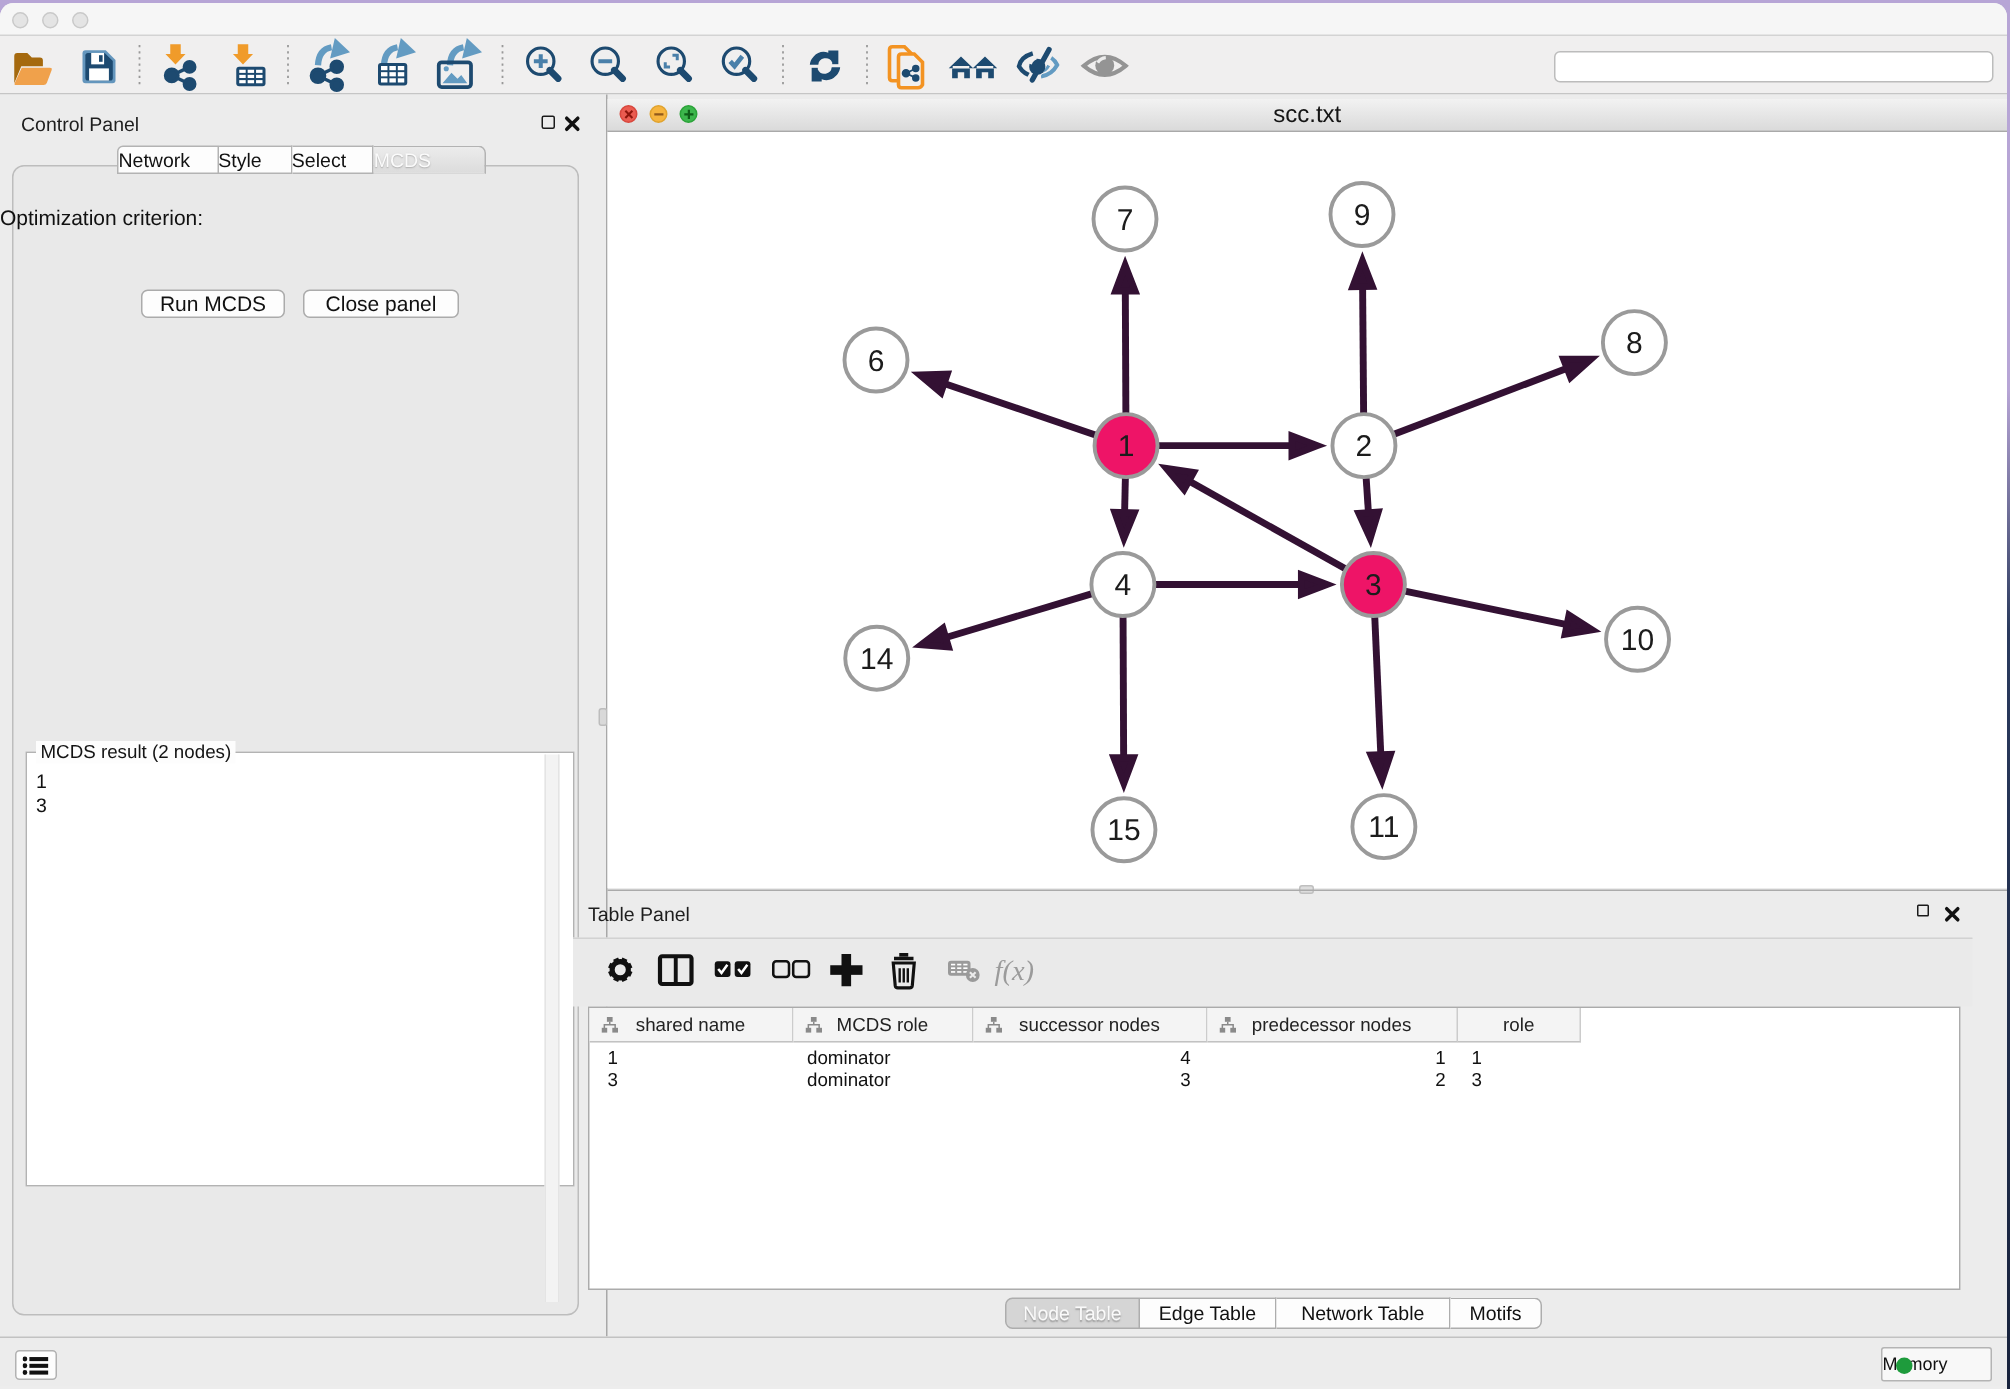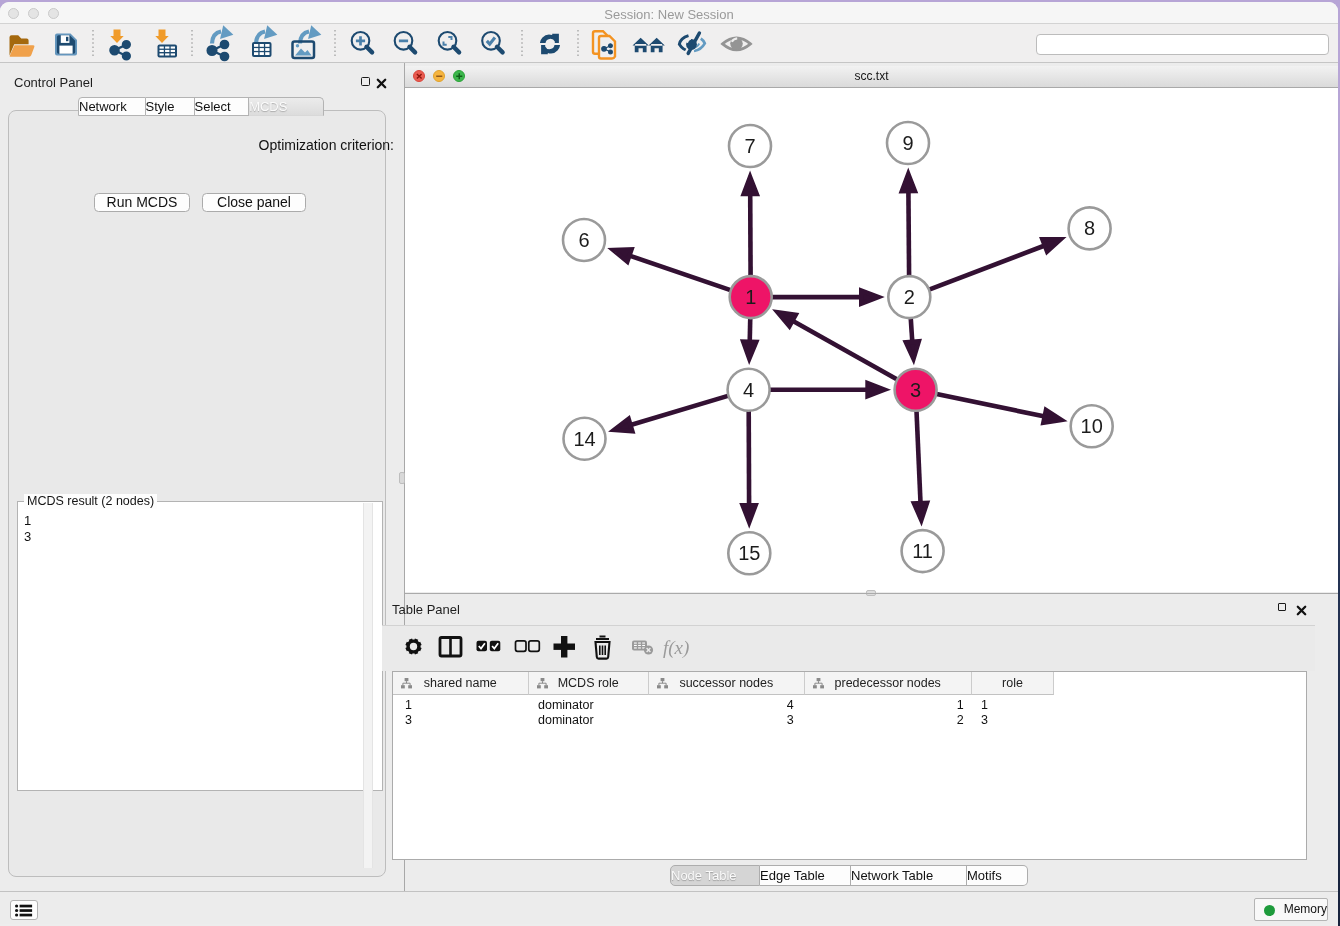"Session: New Session" div { html: <div>Session: New Session</div> -> none }
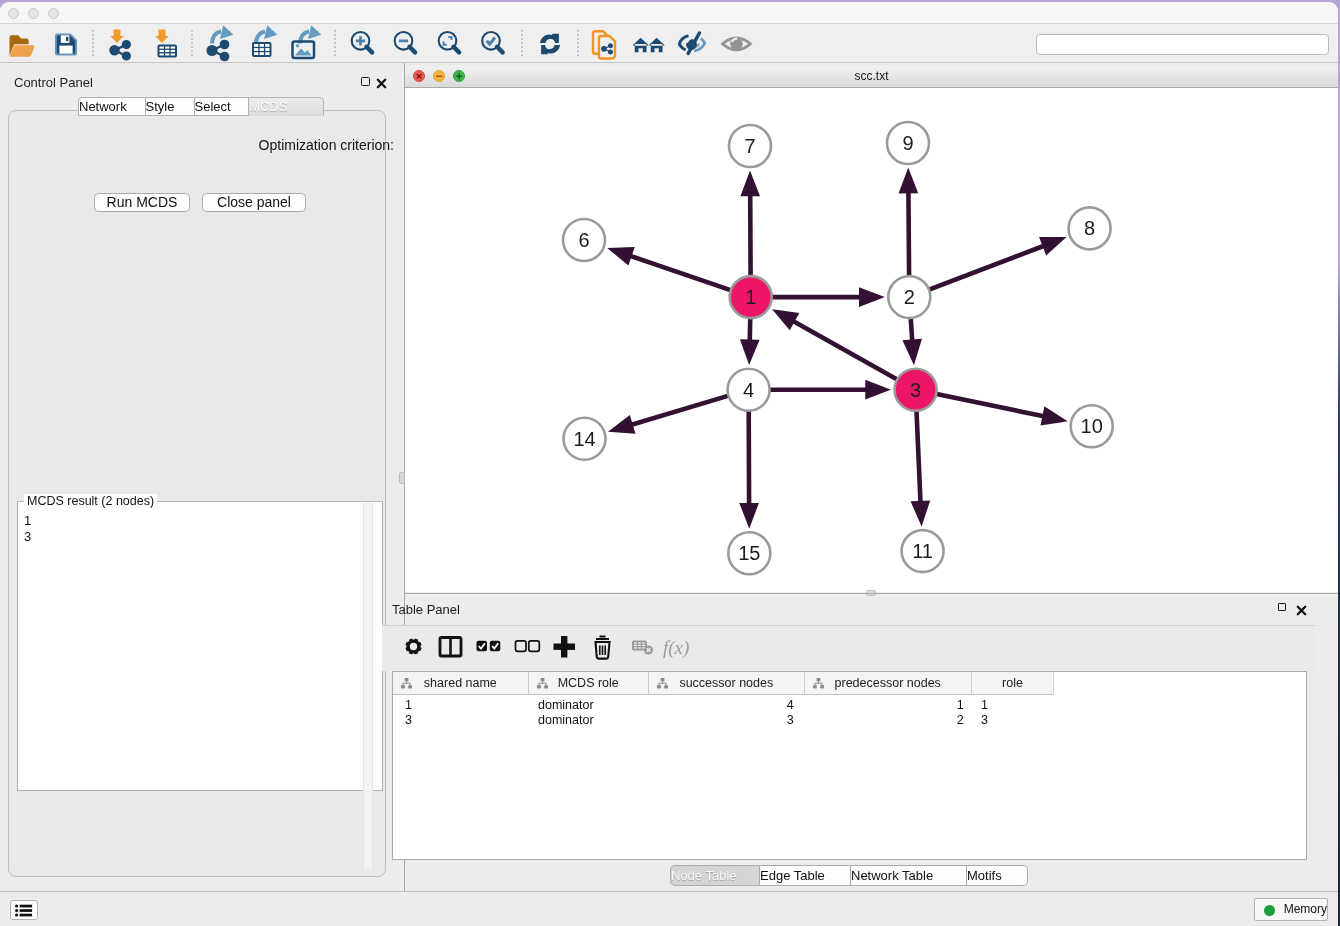"scc.txt" #nettitle { font-size: 12px -> 16px }
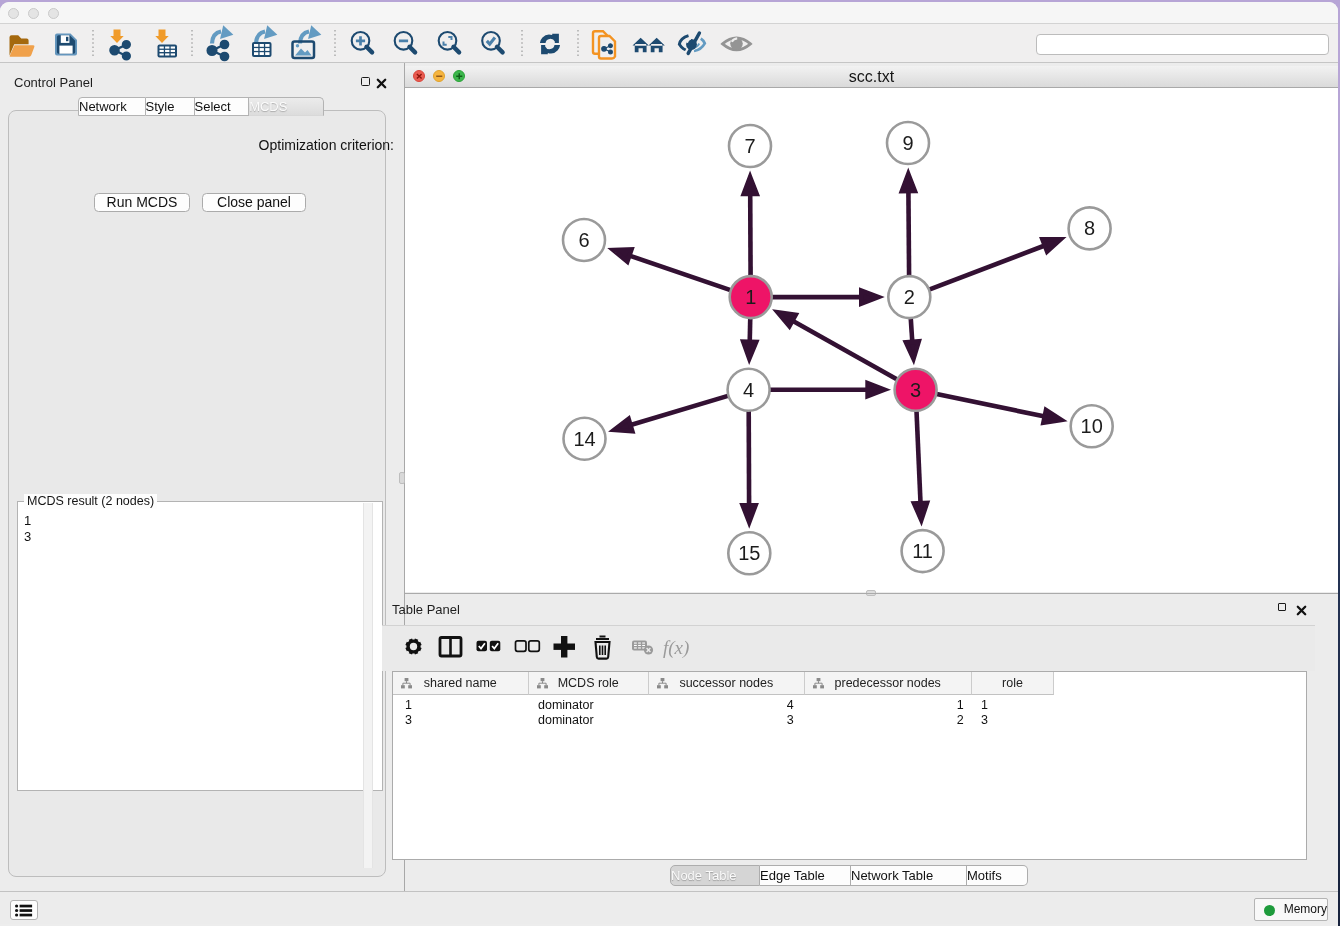"Optimization criterion:" #opt-label { text-align: right -> left }
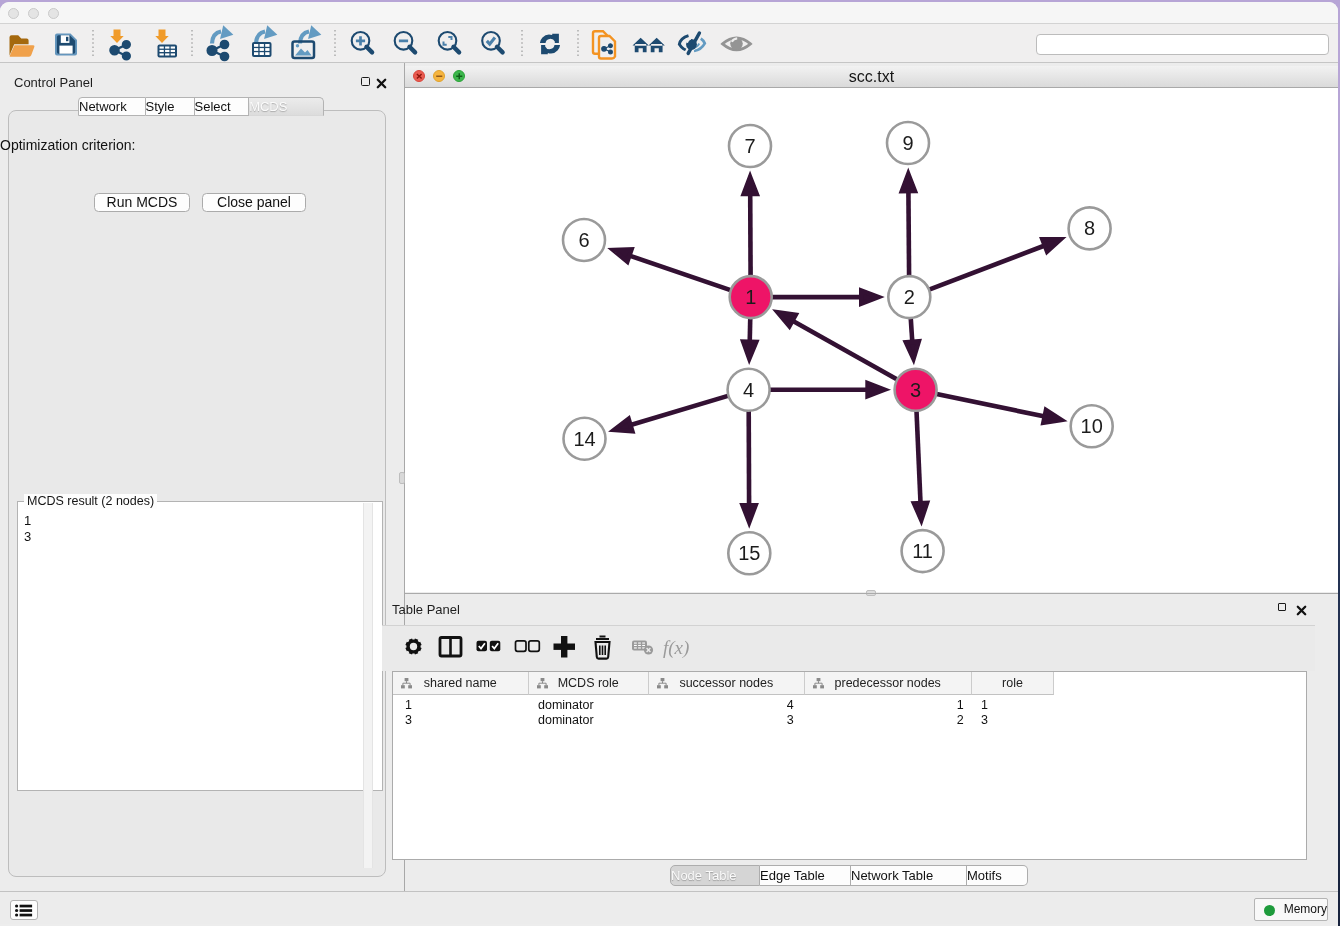"Node Table" #btabs { text-align: none -> center }
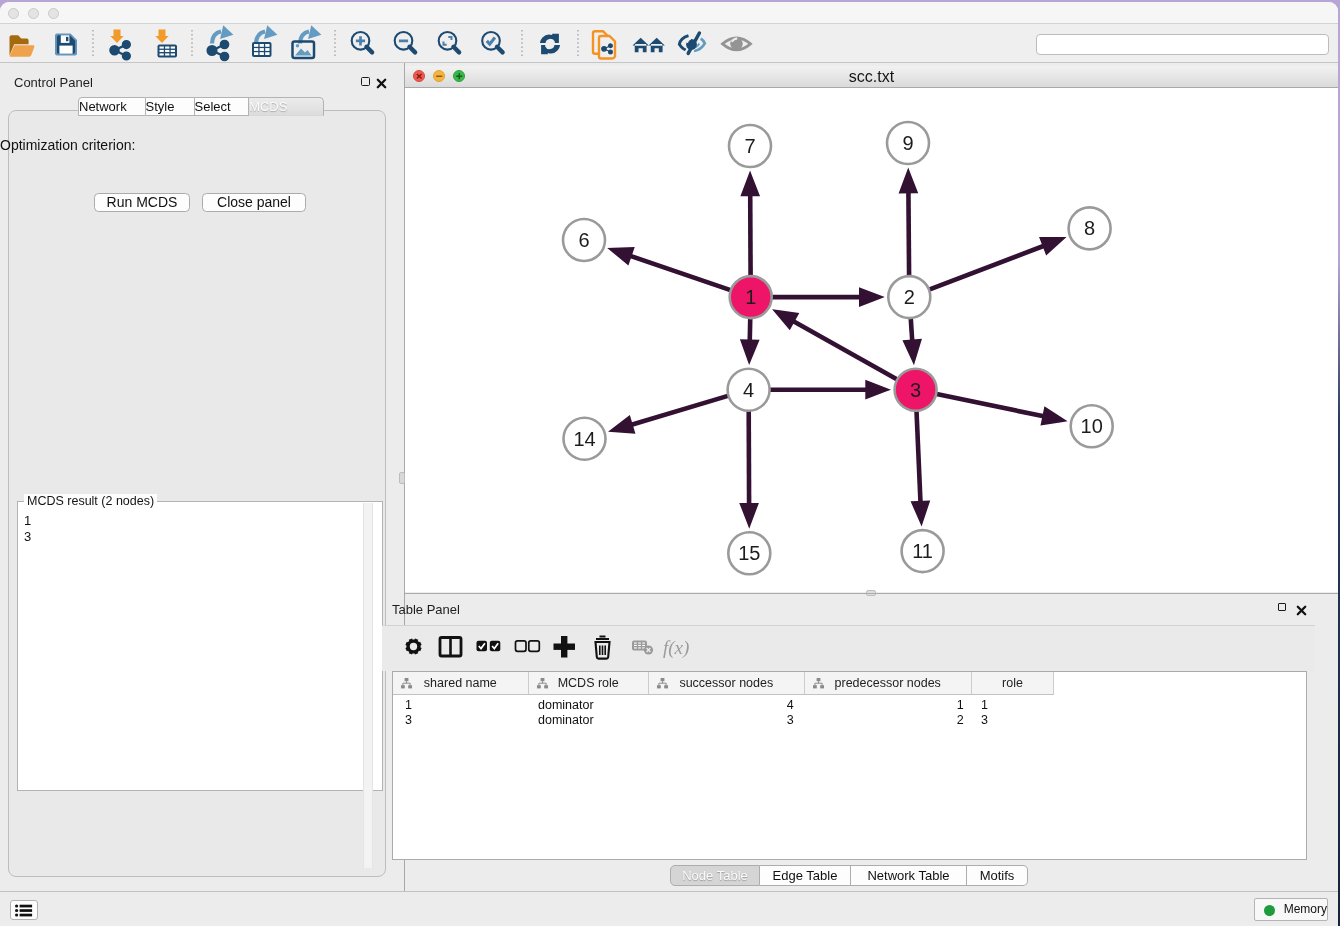"Memory" #mem-btn { padding-left: 24px -> none; text-align: right -> left }
